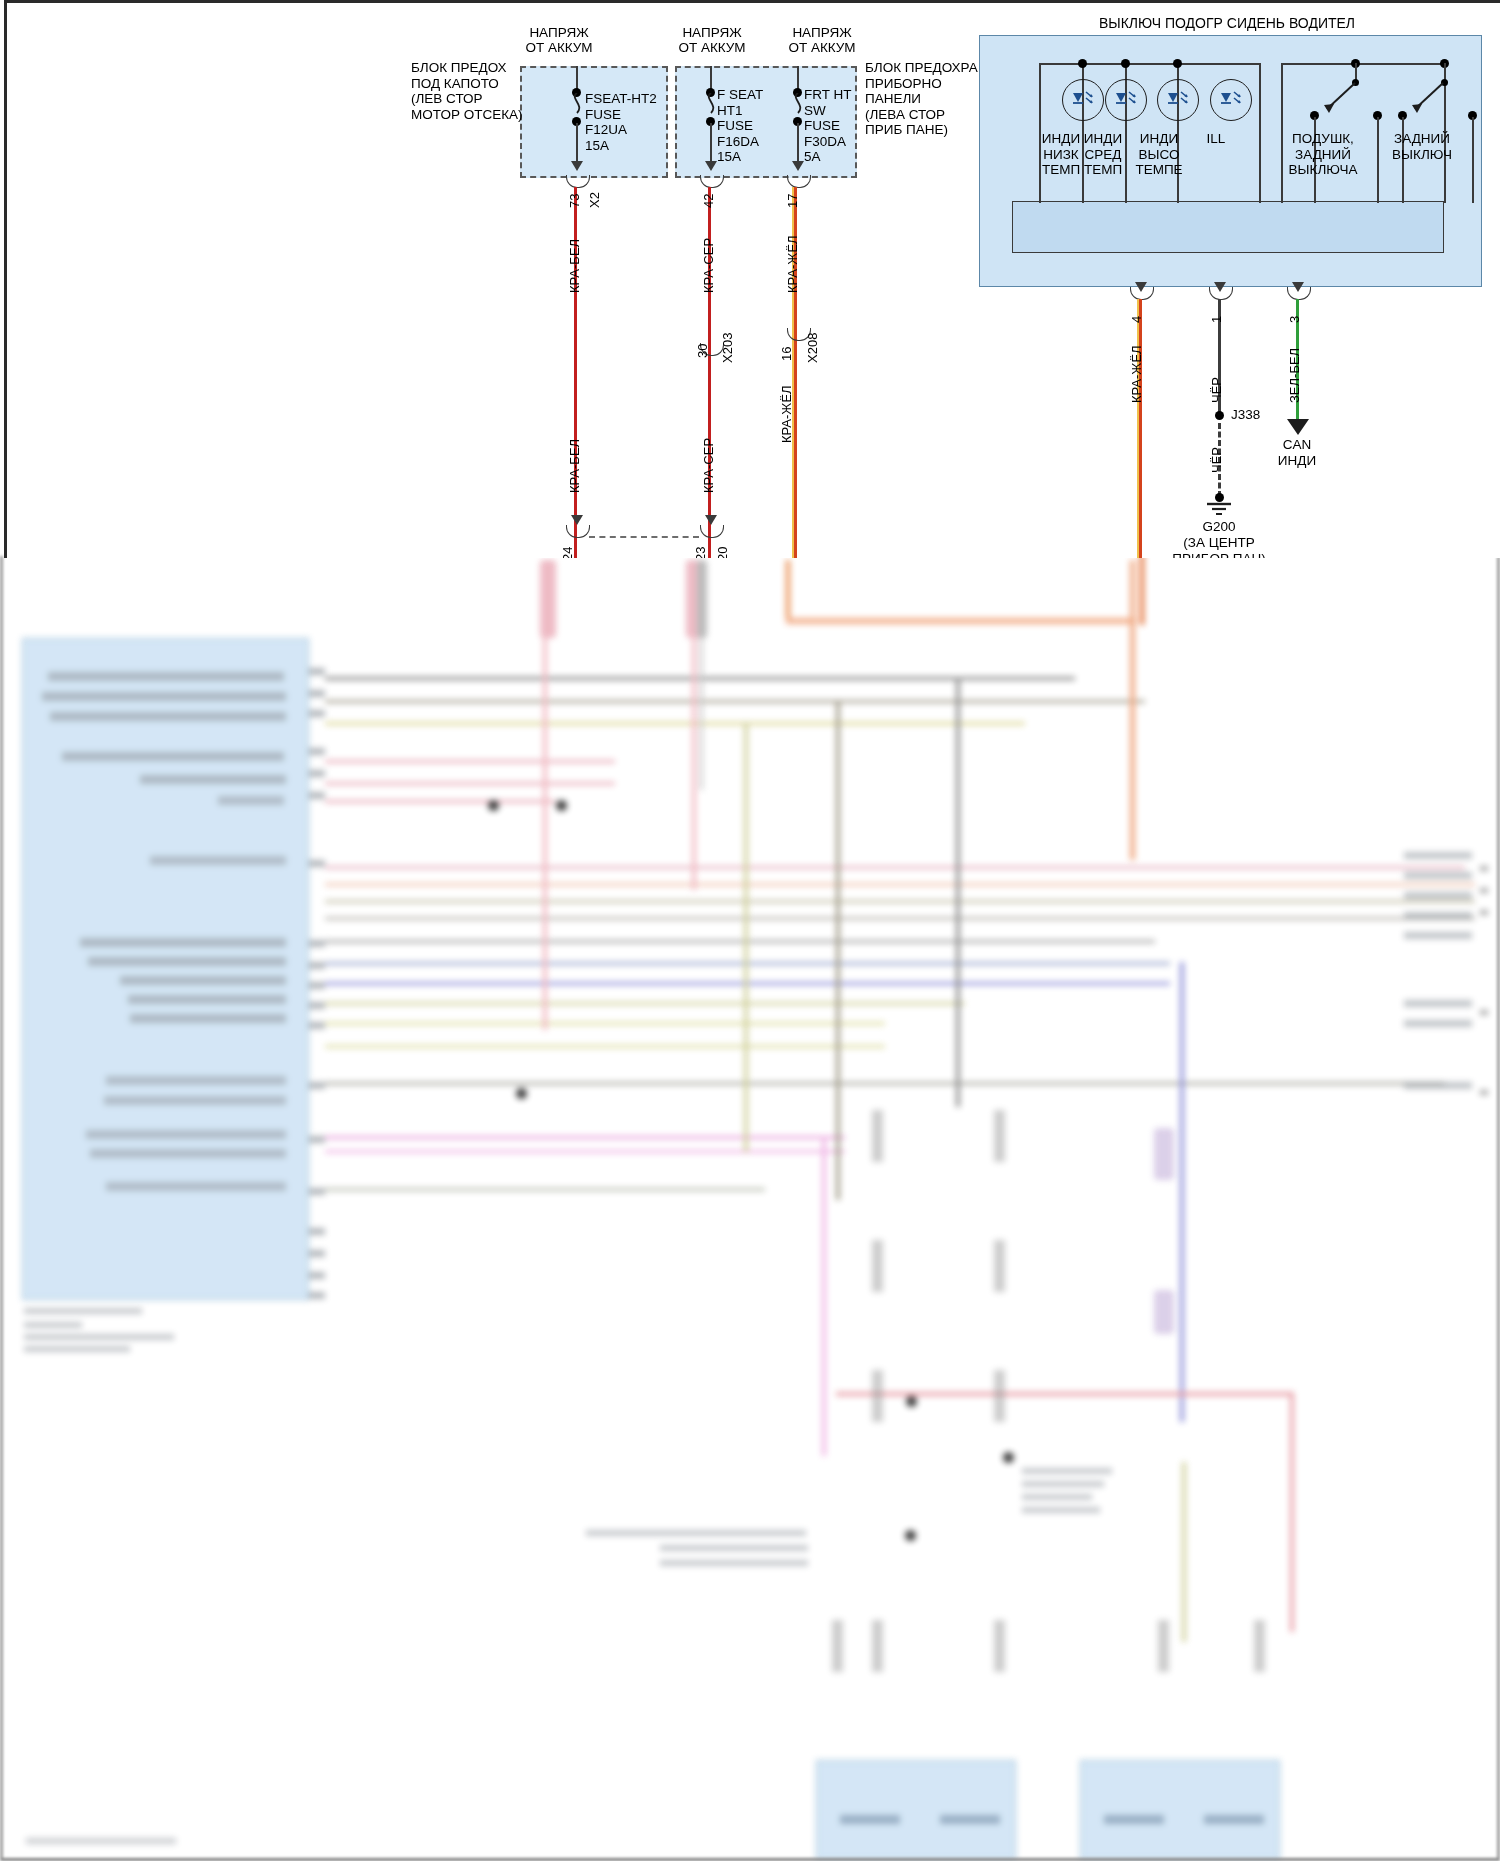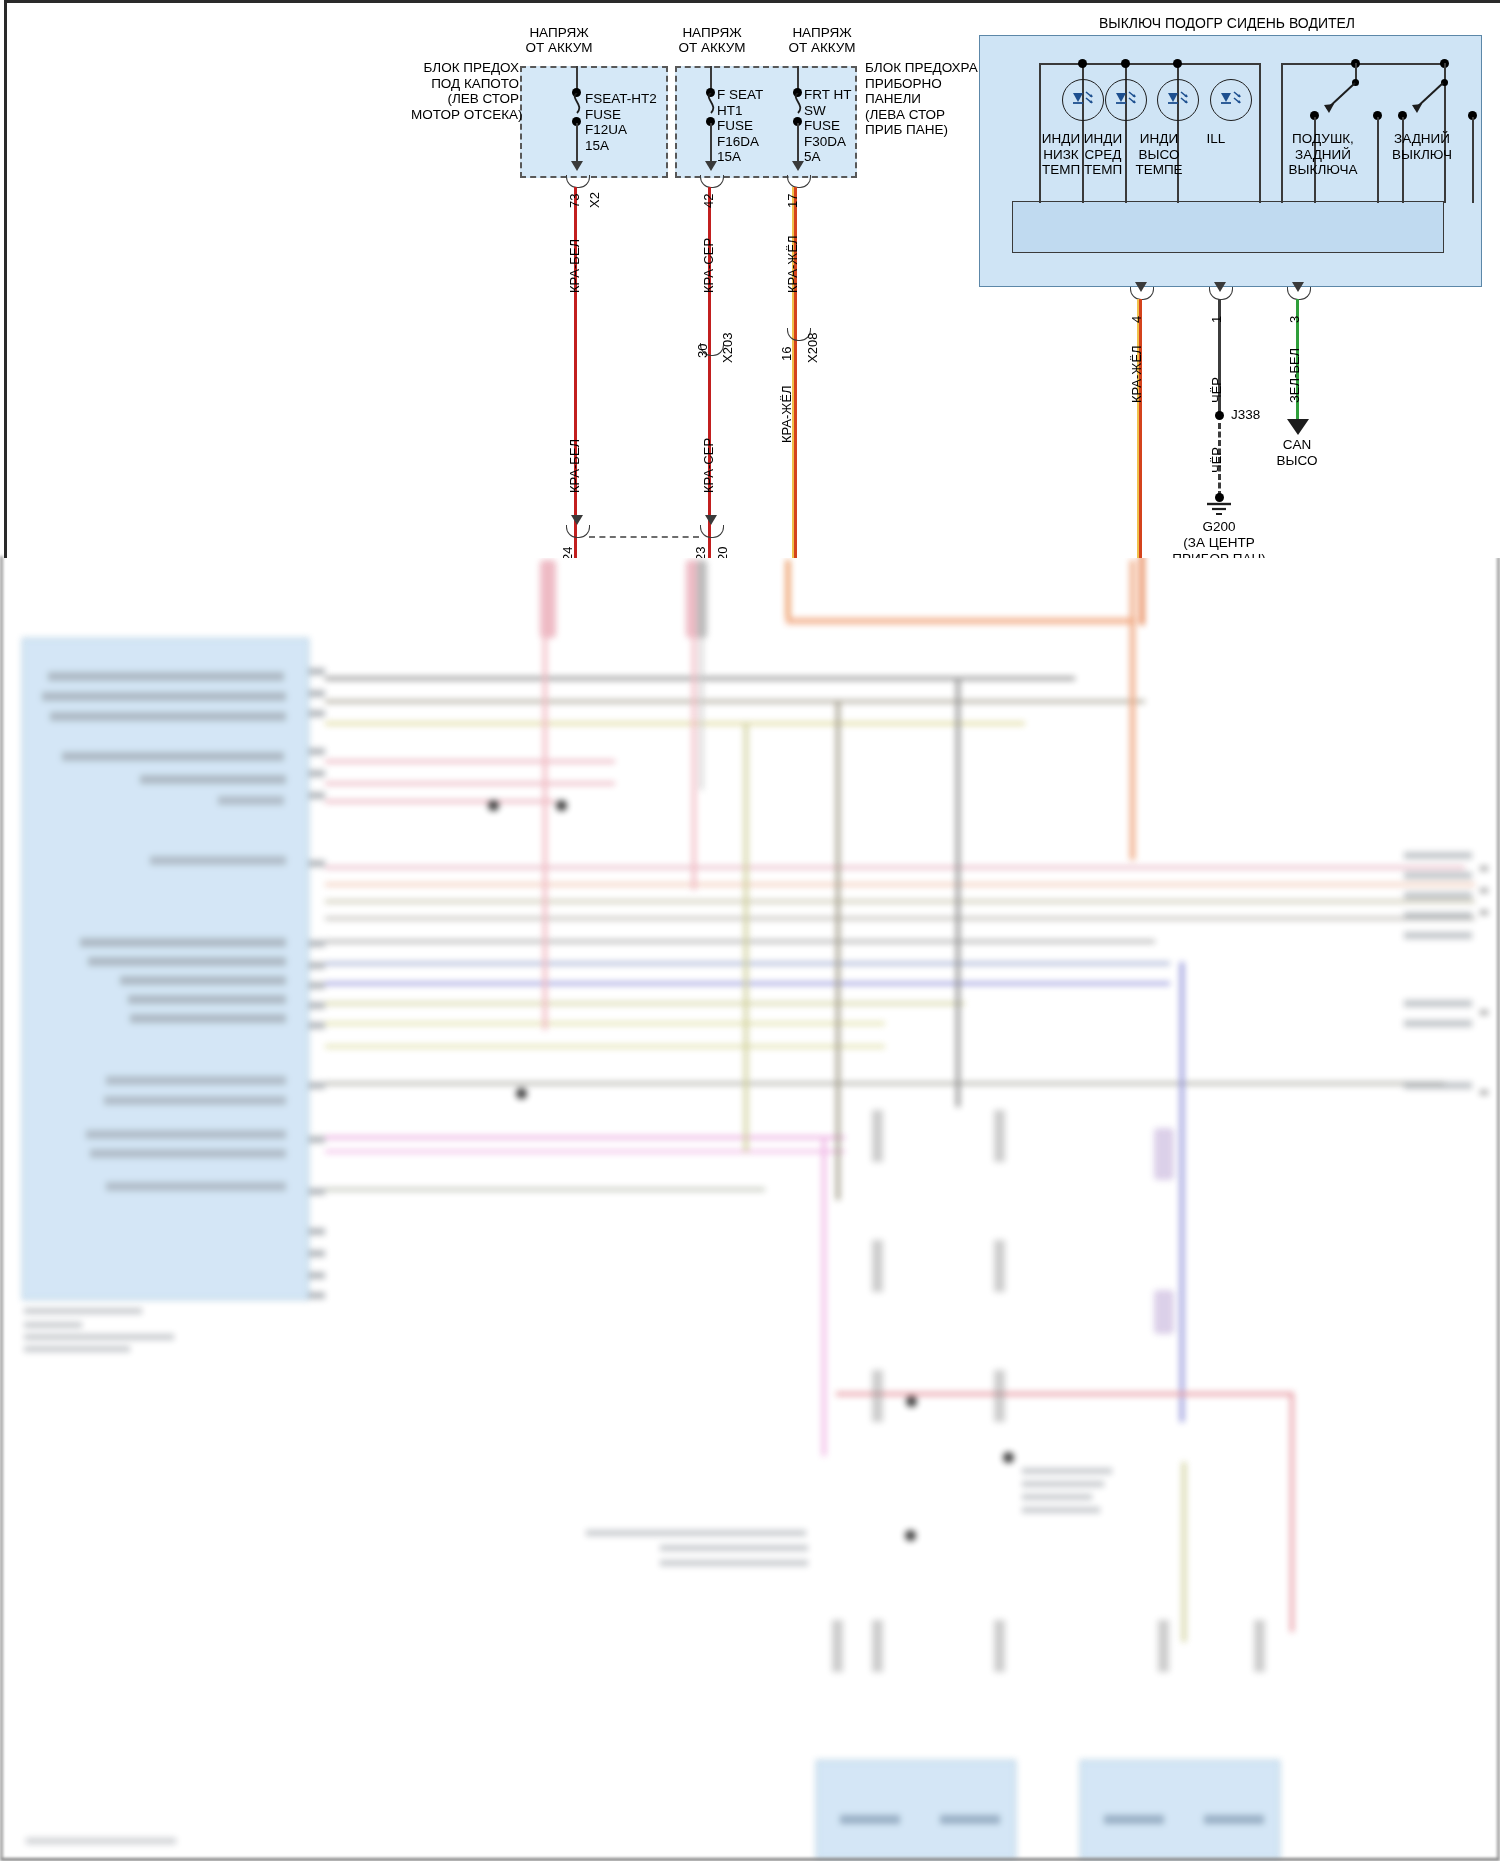"БЛОК ПРЕДОХ" div.txt { text-align: right -> left }
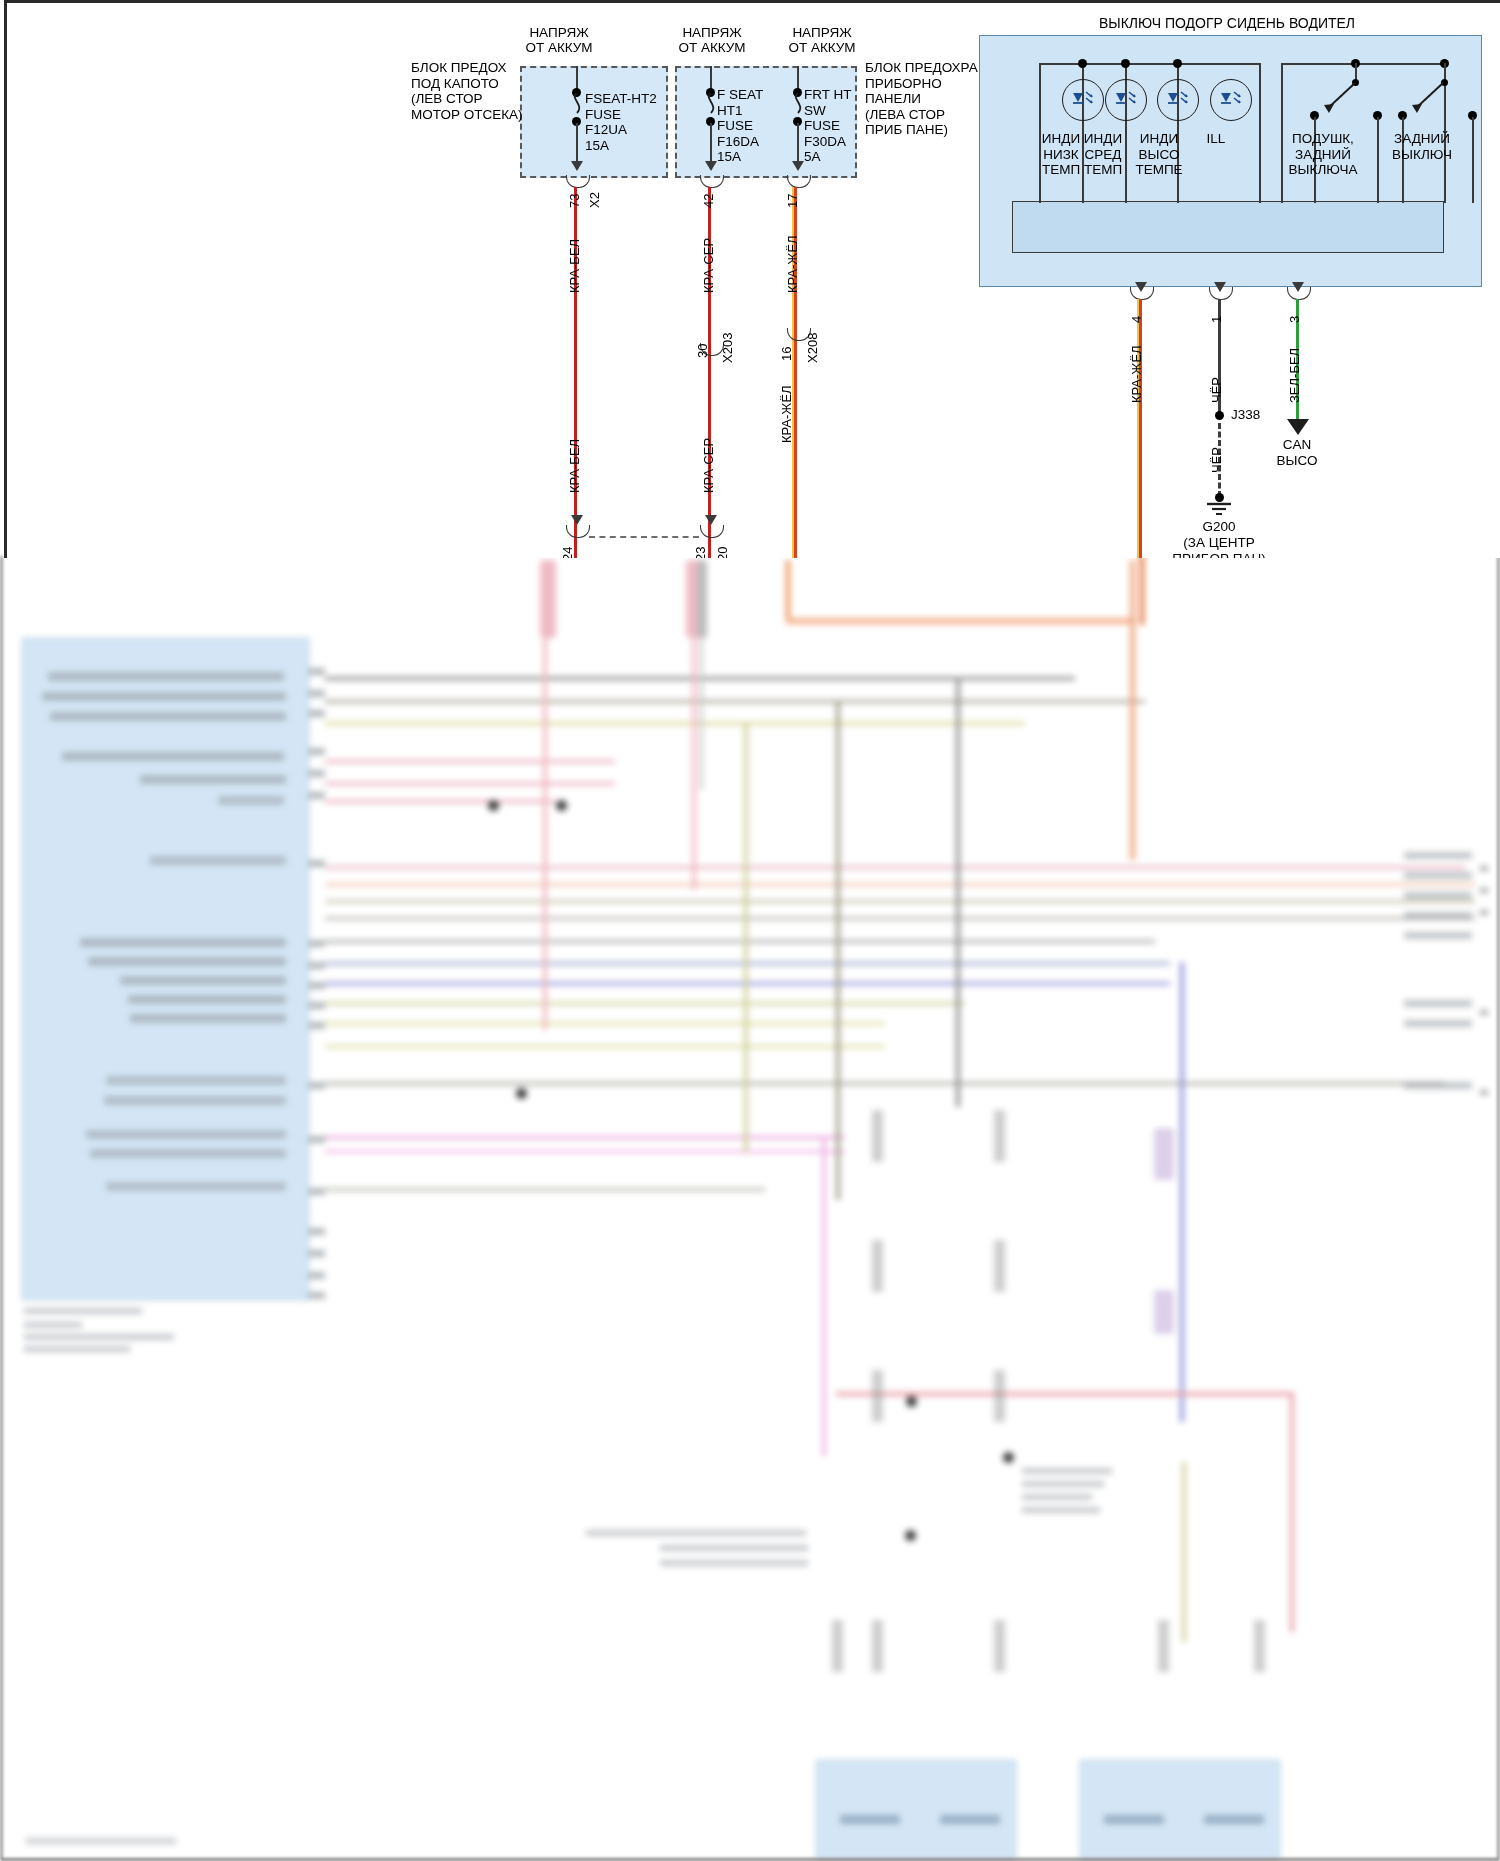"CAN" div.lbl-c { text: ВЫСО -> ИНДИ }
